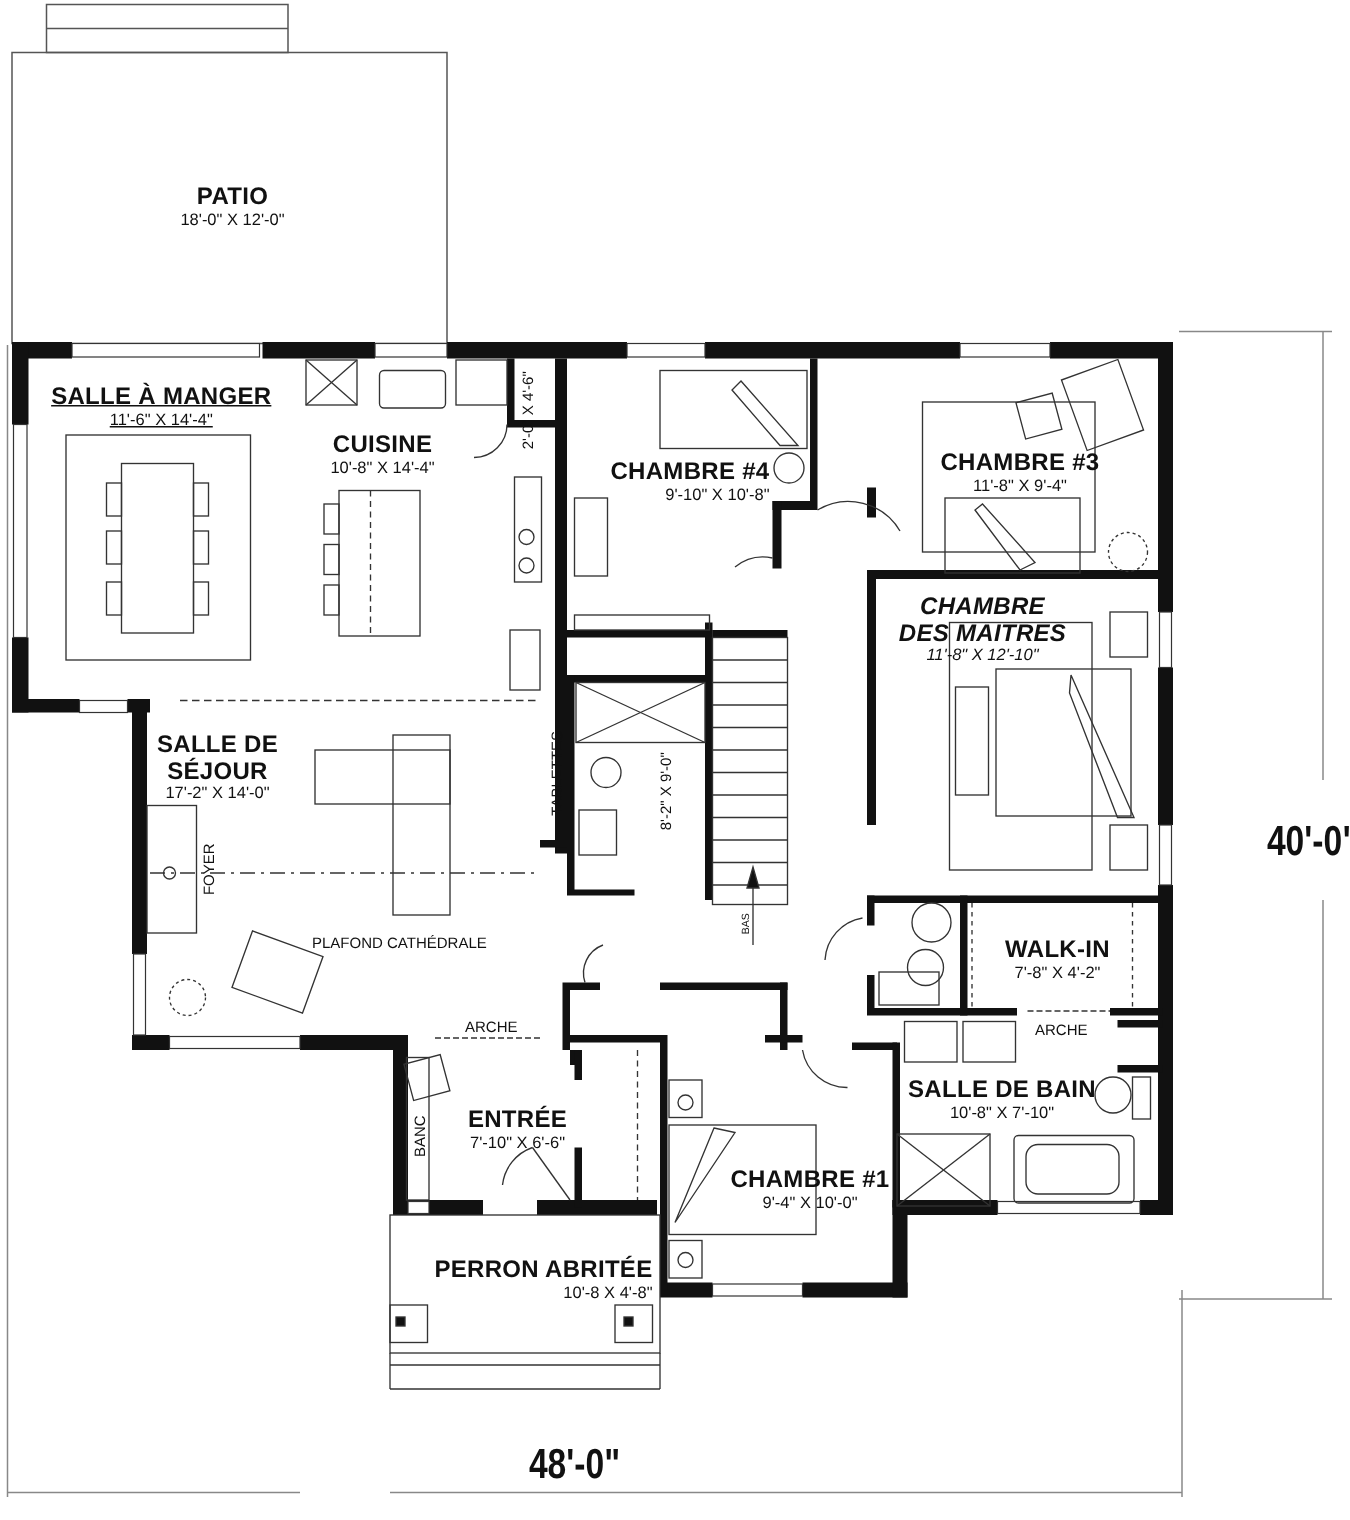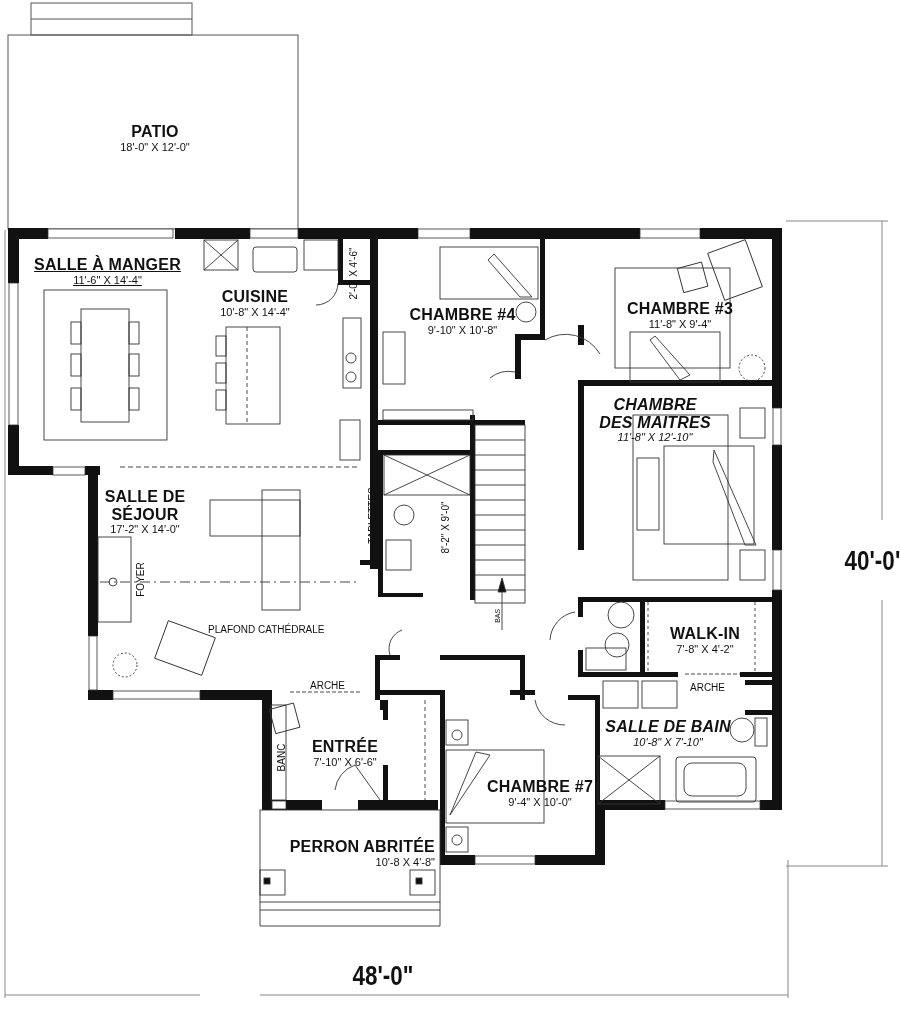"CHAMBRE #4" div.lbl { left: 400px -> 388px; text-align: none -> right }
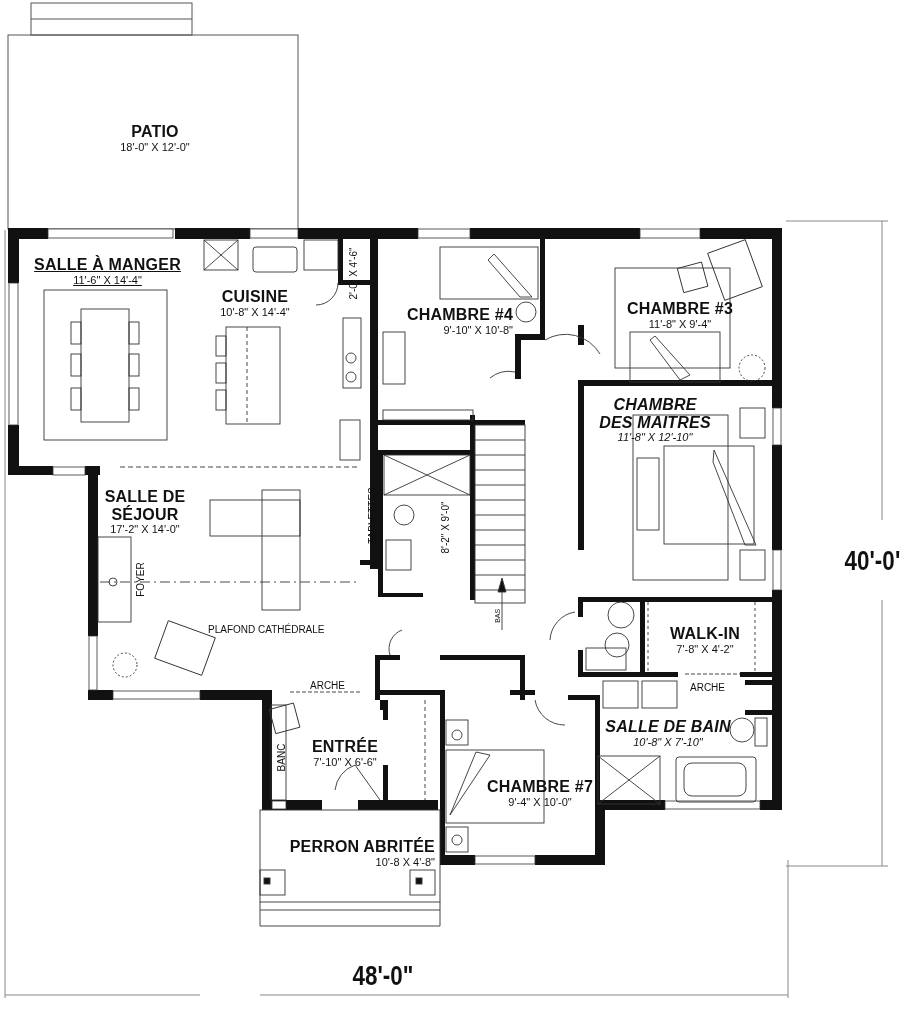"SALLE DE BAIN" div.lbl { font-style: italic -> none }
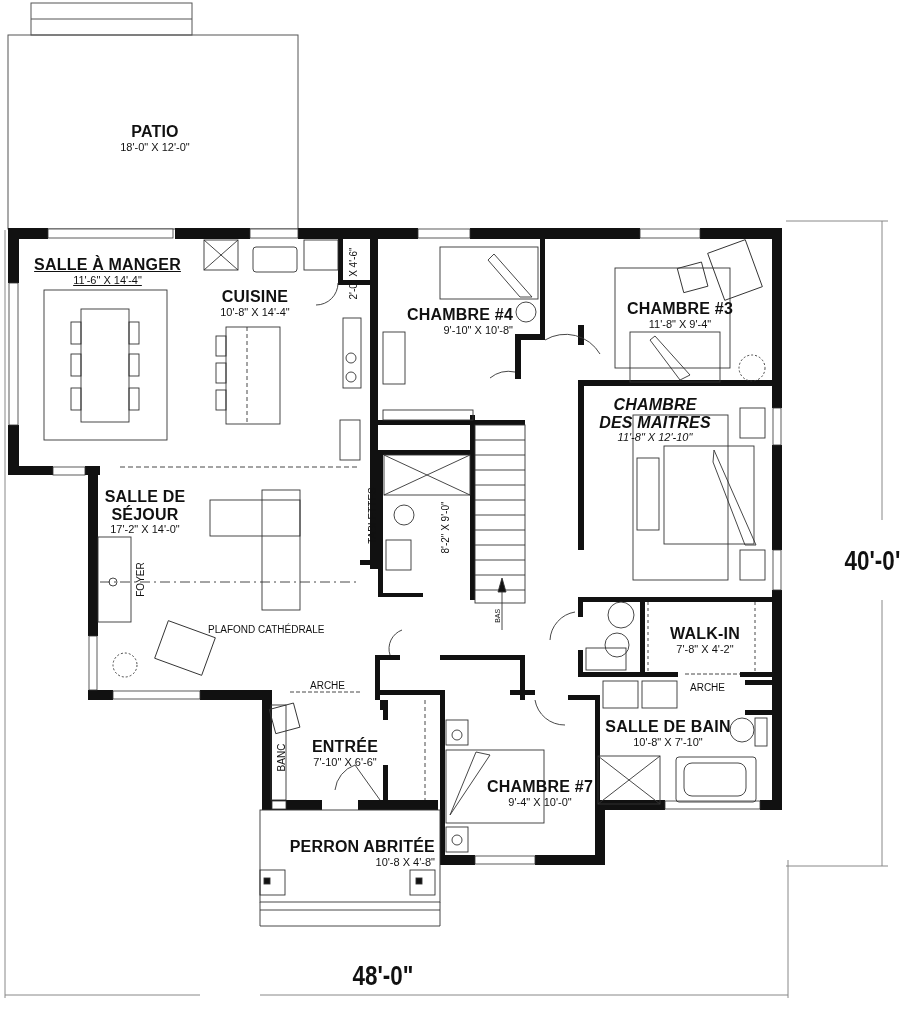"CHAMBRE #7" span.name { text: 7 -> 1 }
